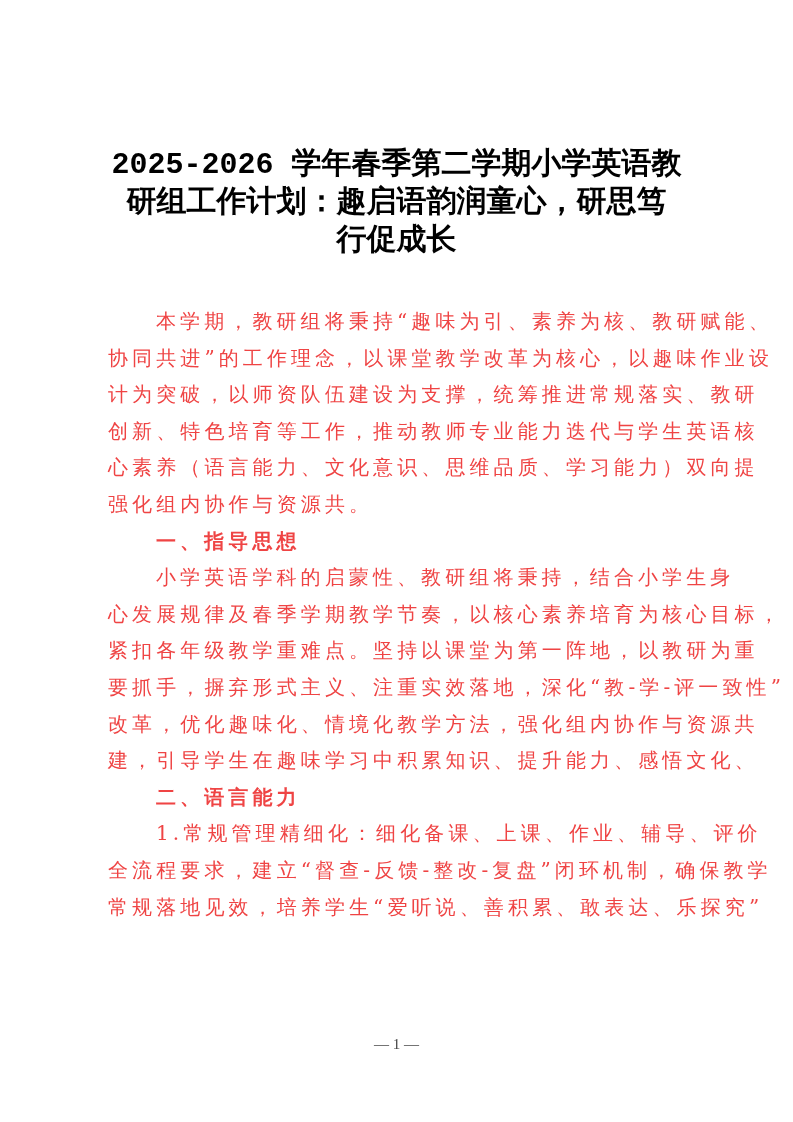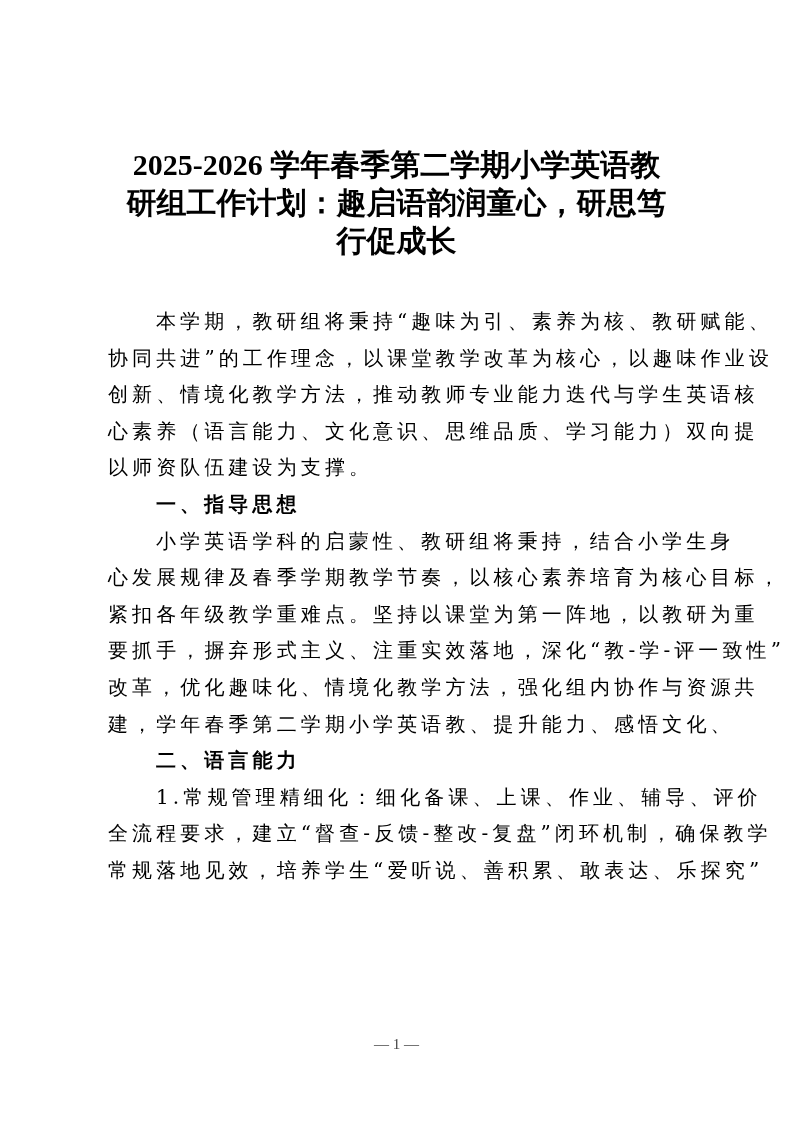"2025-2026 学年春季第二学期小学英语教" .title { font-family: Liberation Serif, serif -> Liberation Mono, monospace }
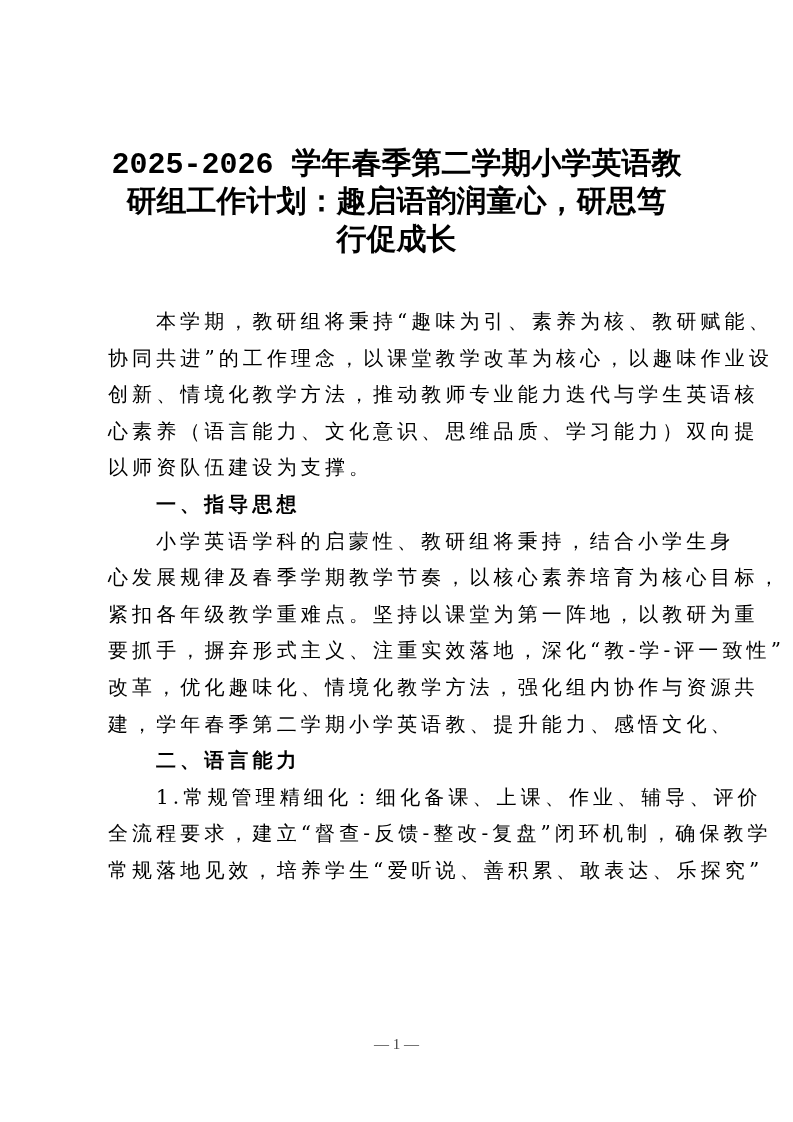"本学期，教研组将秉持“趣味为引、素养为核、教研赋能、" .body { color: #000000 -> #ef4444 }
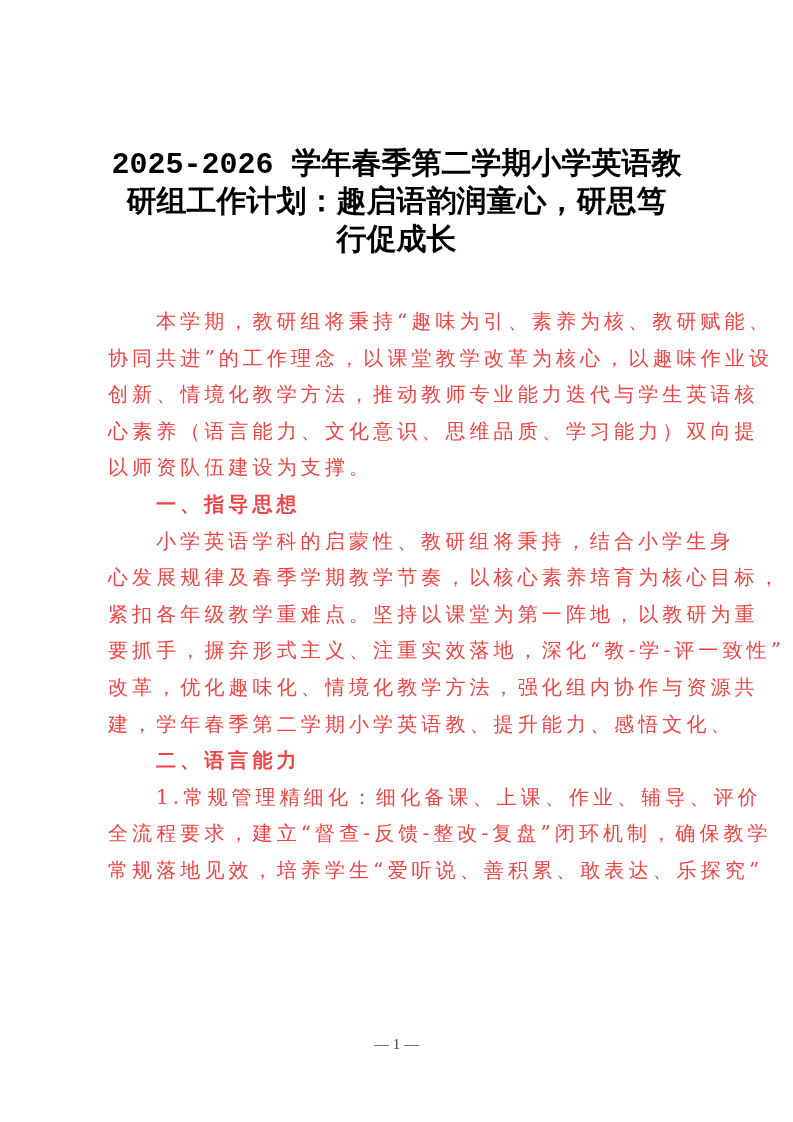"计为突破，以师资队伍建设为支撑，统筹推进常规落实、教研" span.line { html: none -> <span>计为突破，以师资队伍建设为支撑，统筹推进常规落实、教研</span> }
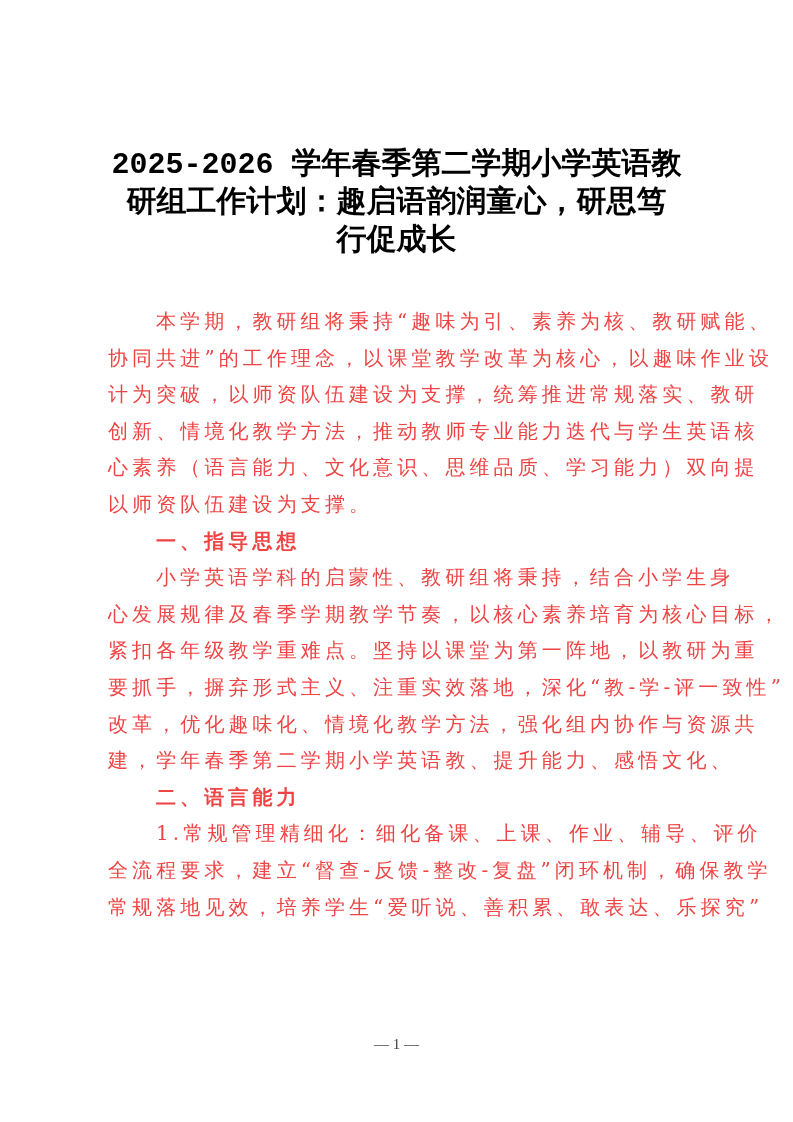"创新、情境化教学方法，推动教师专业能力迭代与学生英语核" span.line { text: 情境化教学方法 -> 特色培育等工作 }
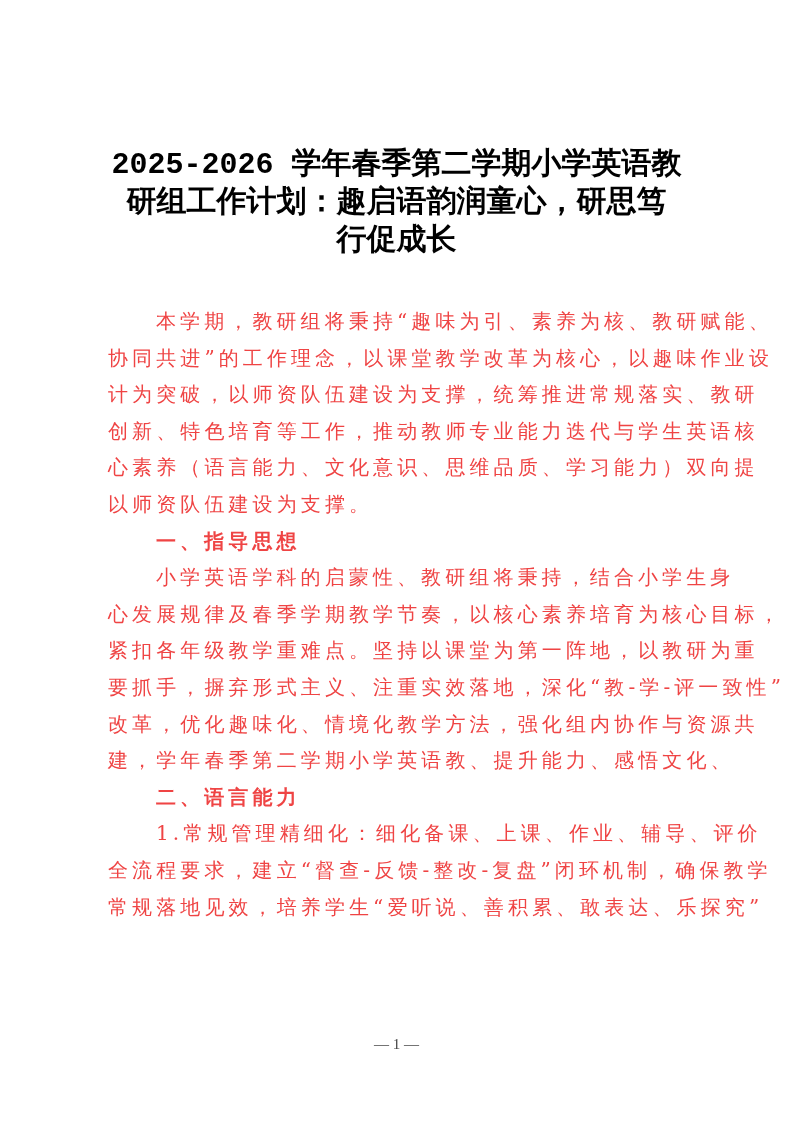"以师资队伍建设为支撑。" span.line { text: 以师资队伍建设为支撑 -> 强化组内协作与资源共 }
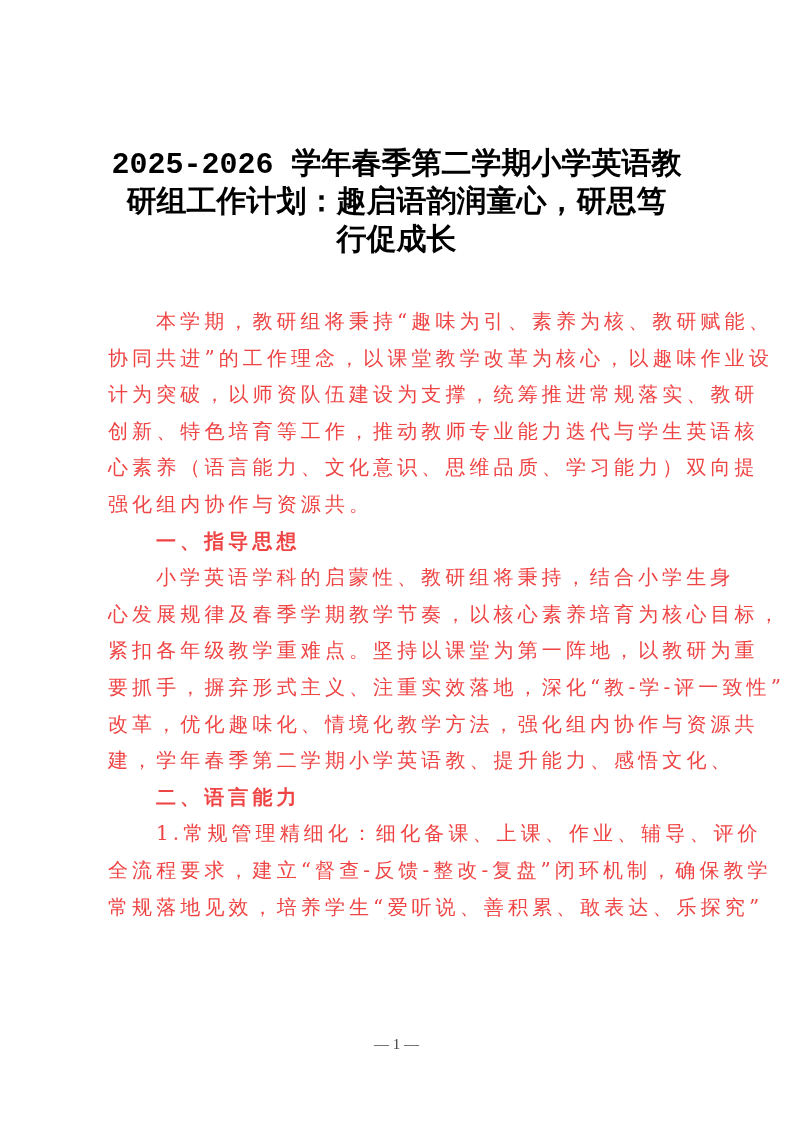"建，学年春季第二学期小学英语教、提升能力、感悟文化、" span.line { text: 学年春季第二学期小学英语教 -> 引导学生在趣味学习中积累知识 }
